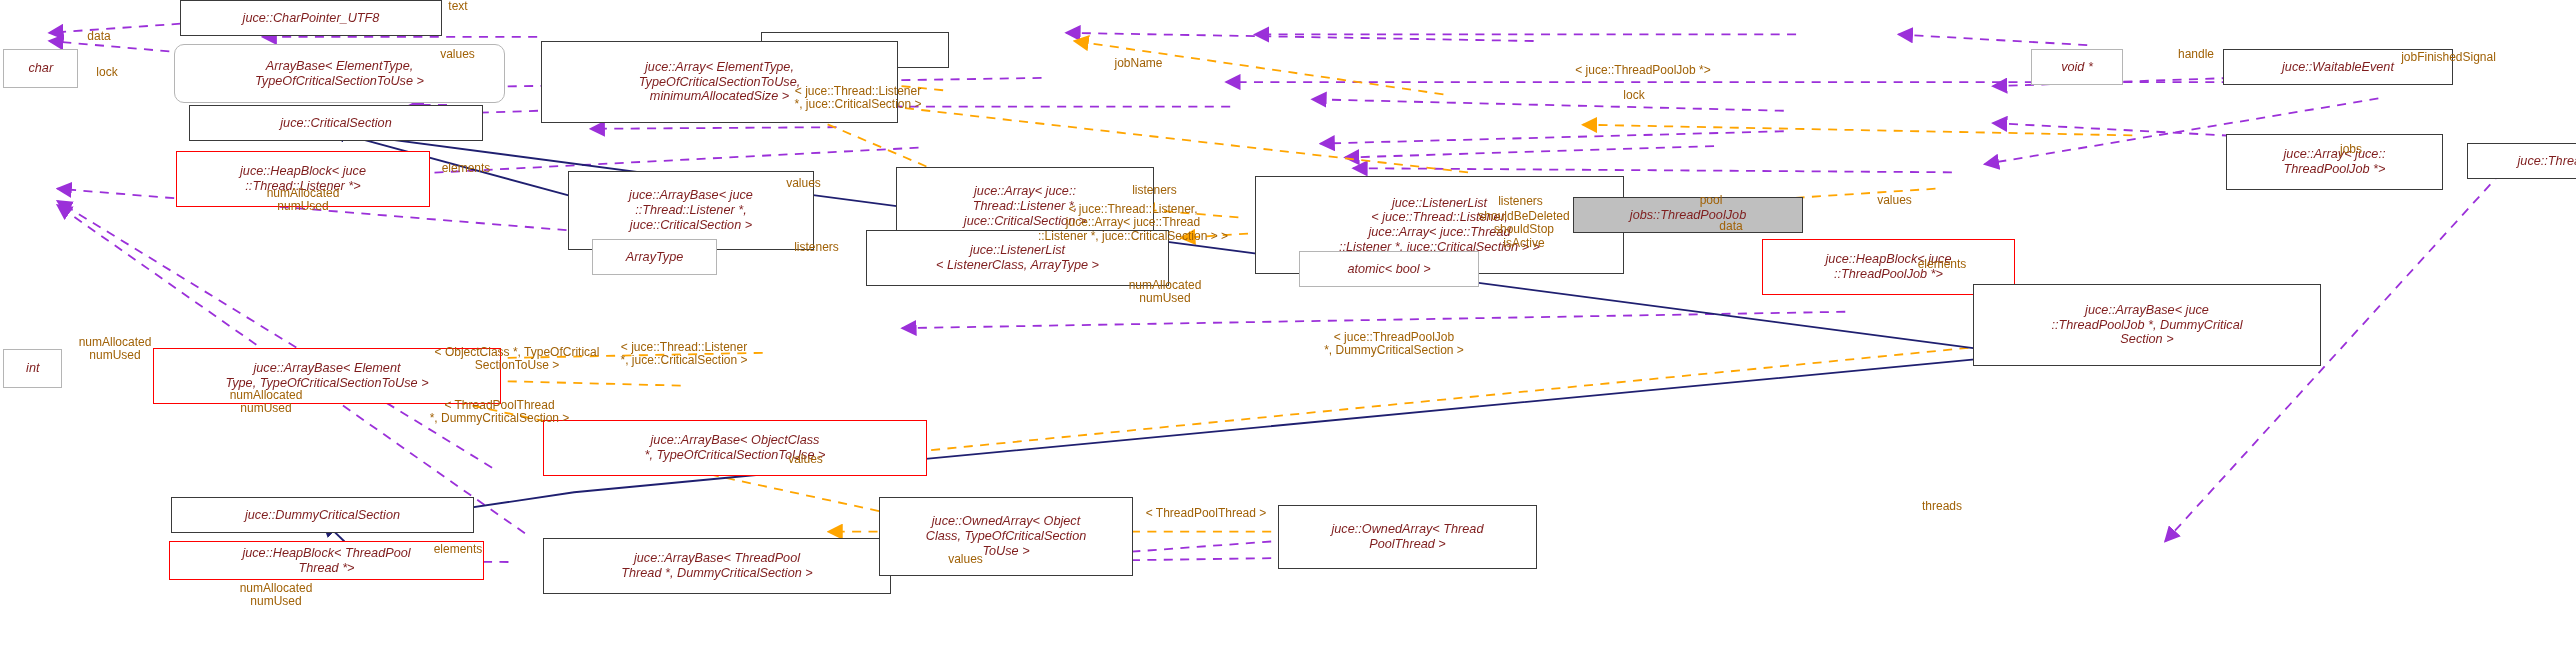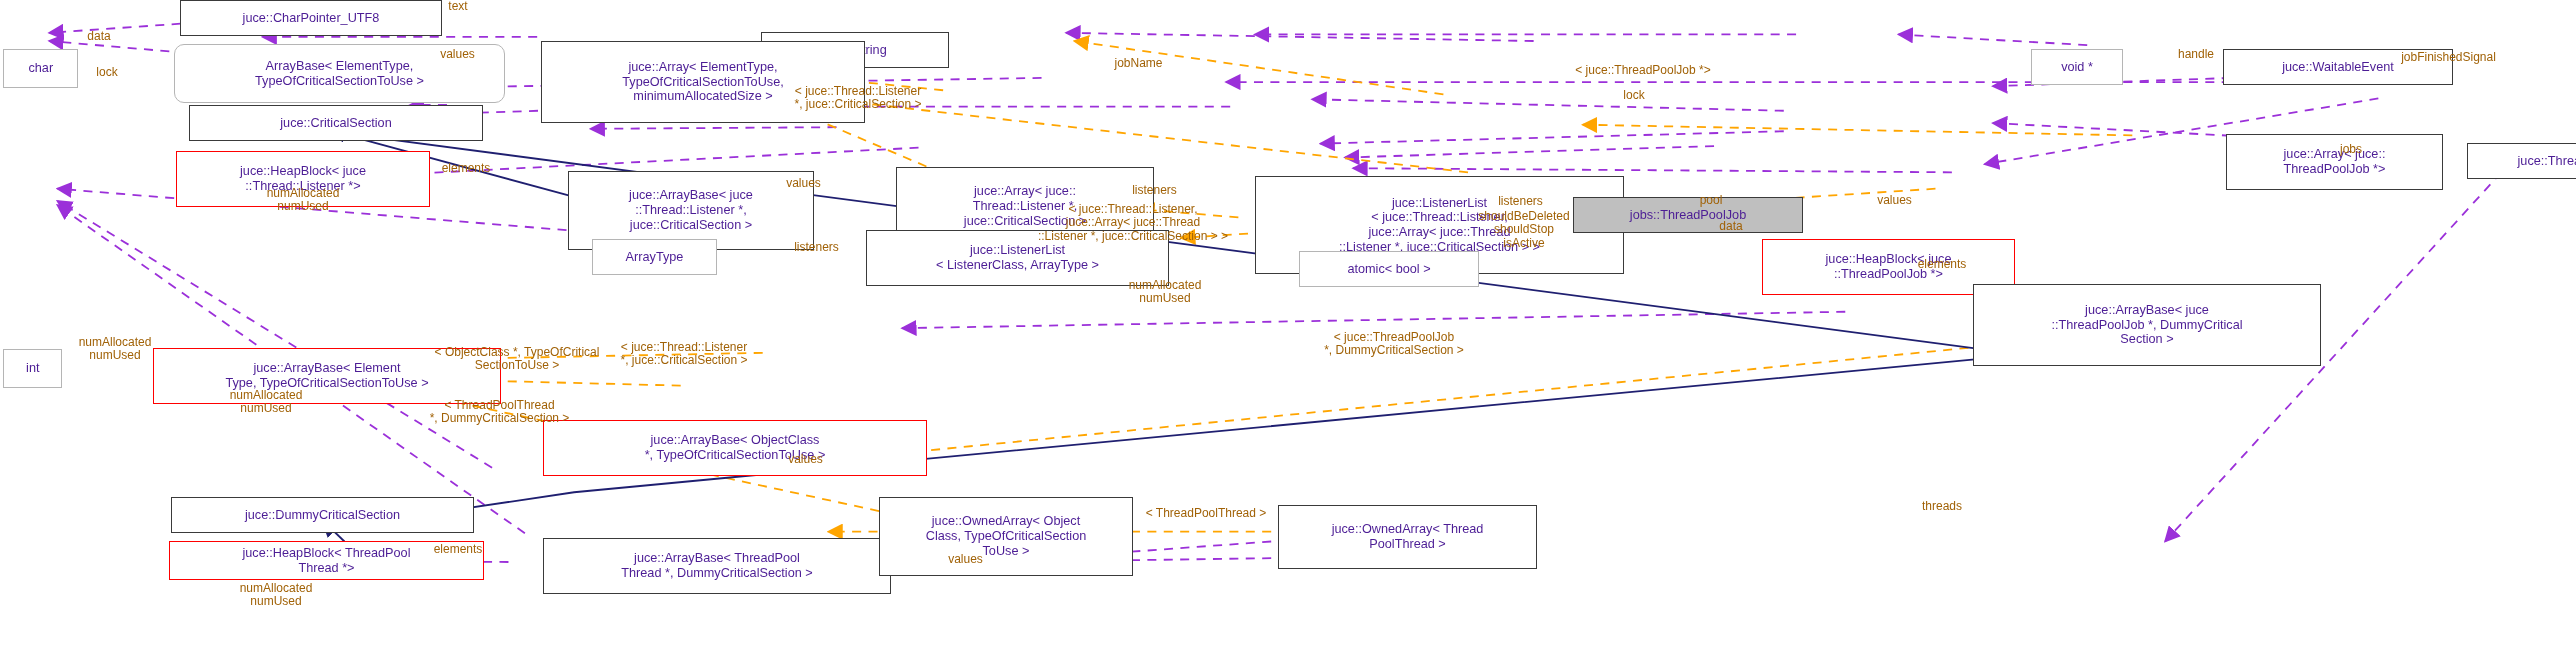"juce::CharPointer_UTF8" .node { color: #4c1d95 -> #7f1d1d; font-style: none -> italic }
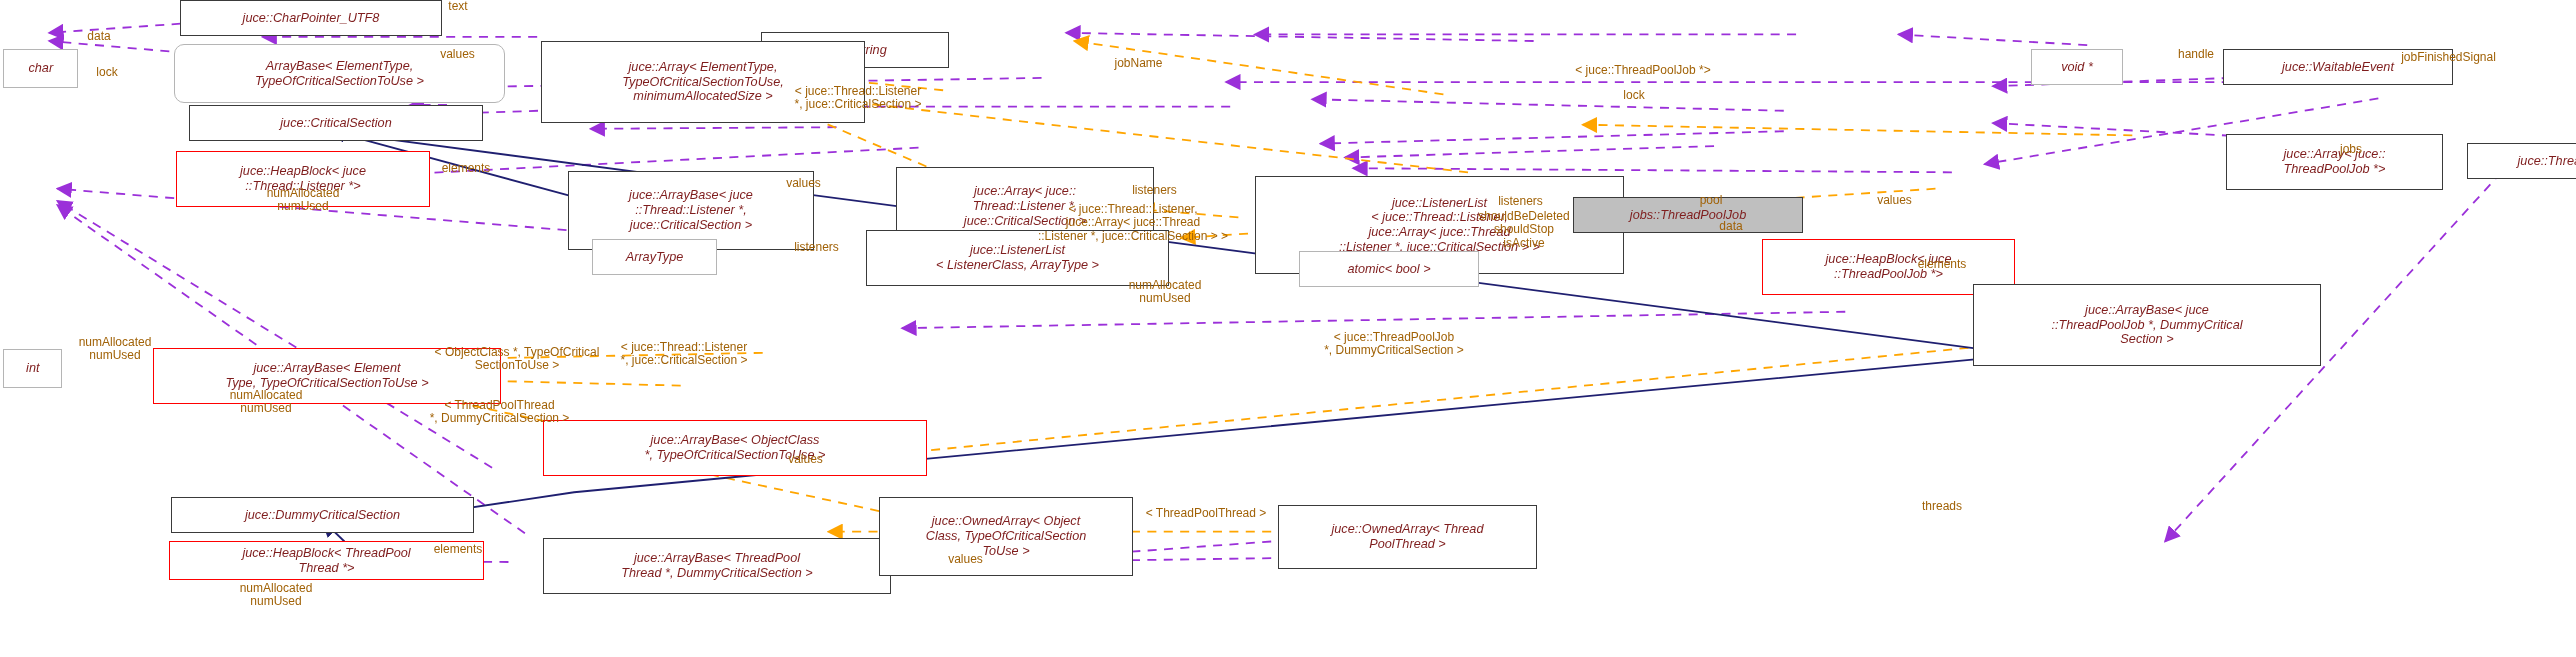"juce::Array< ElementType," div.node { width: 324px -> 357px }
